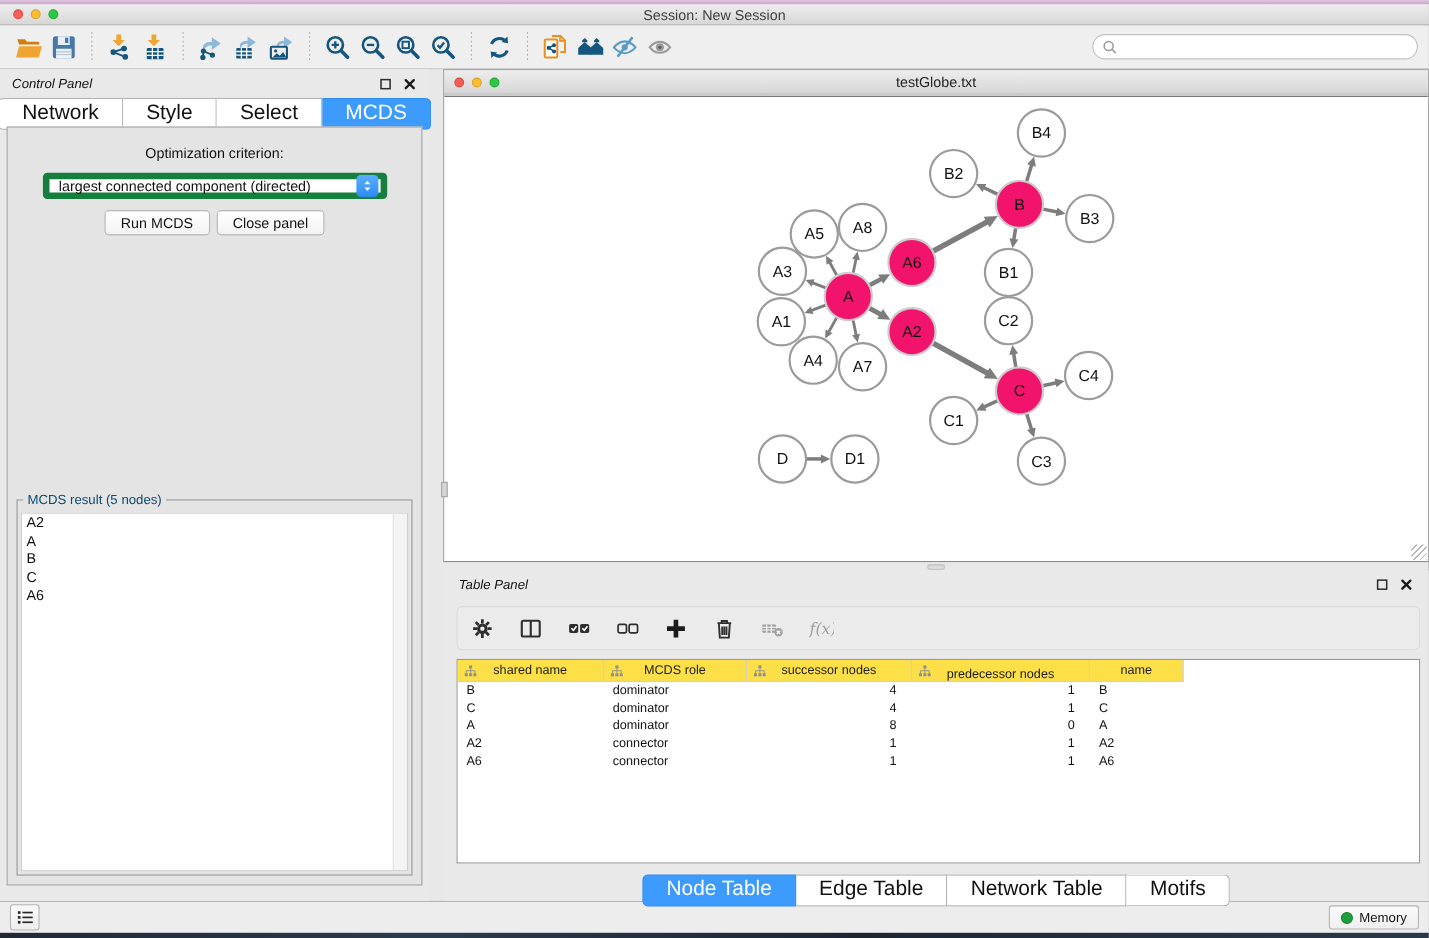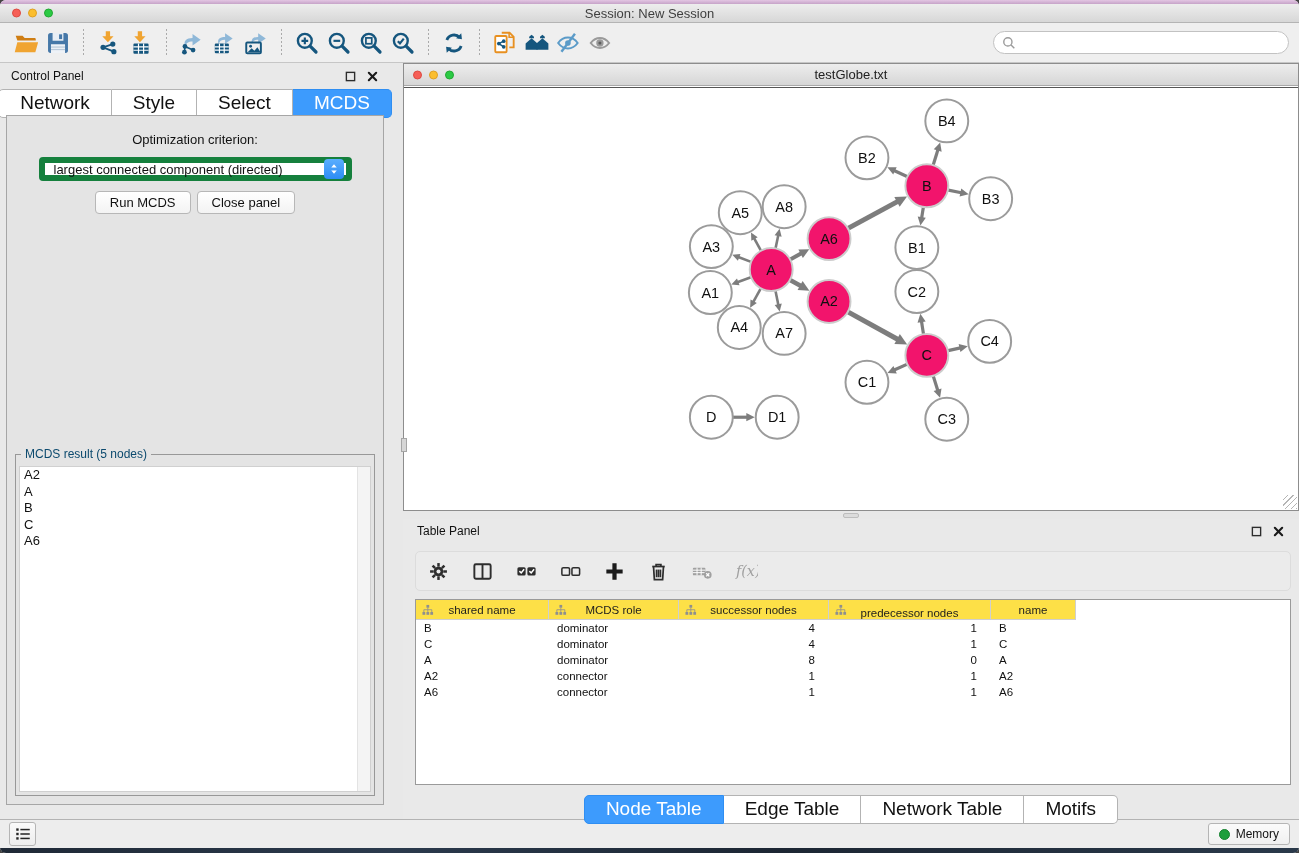"Session: New Session" .screen { border-radius: 6px -> none }
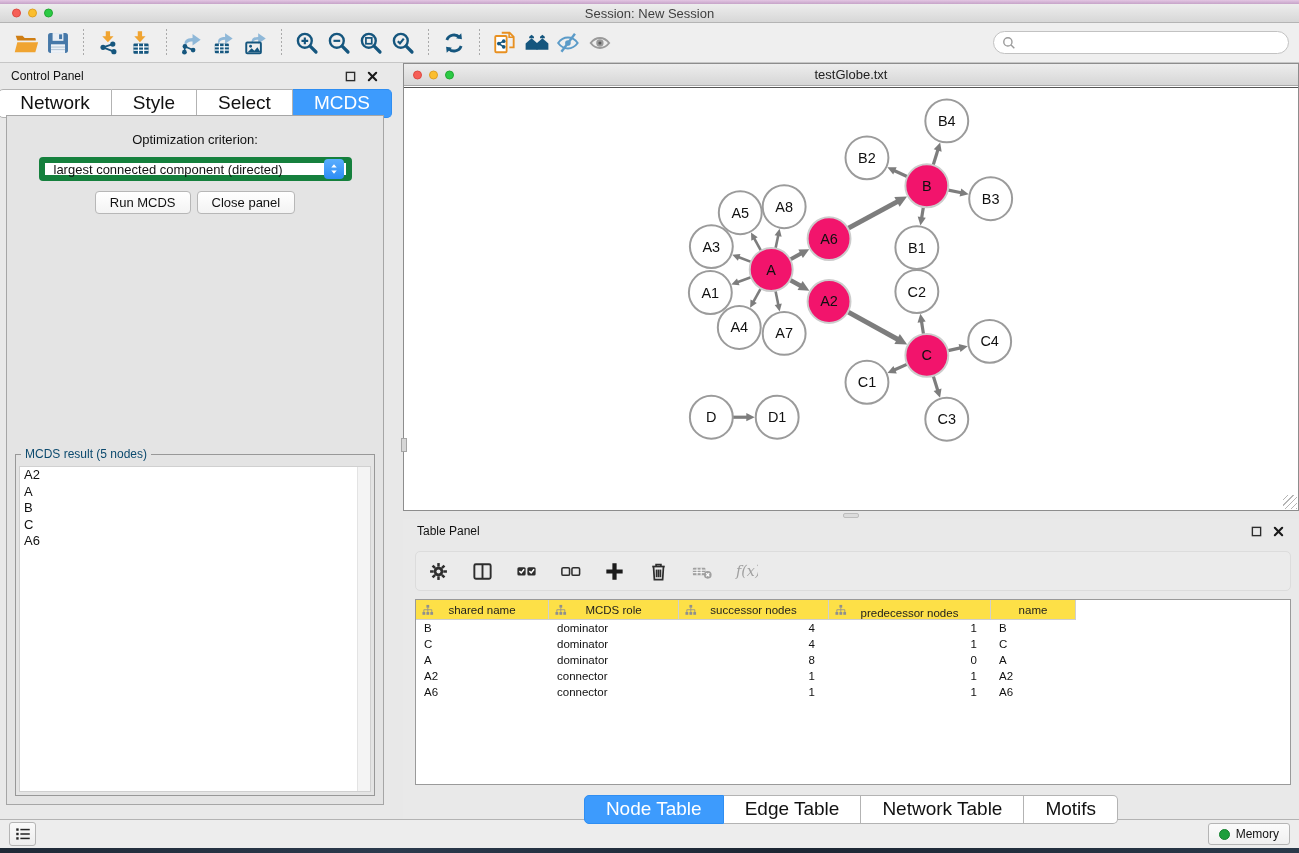"Control Panel" .panel-header .ph-title { font-style: none -> italic }
